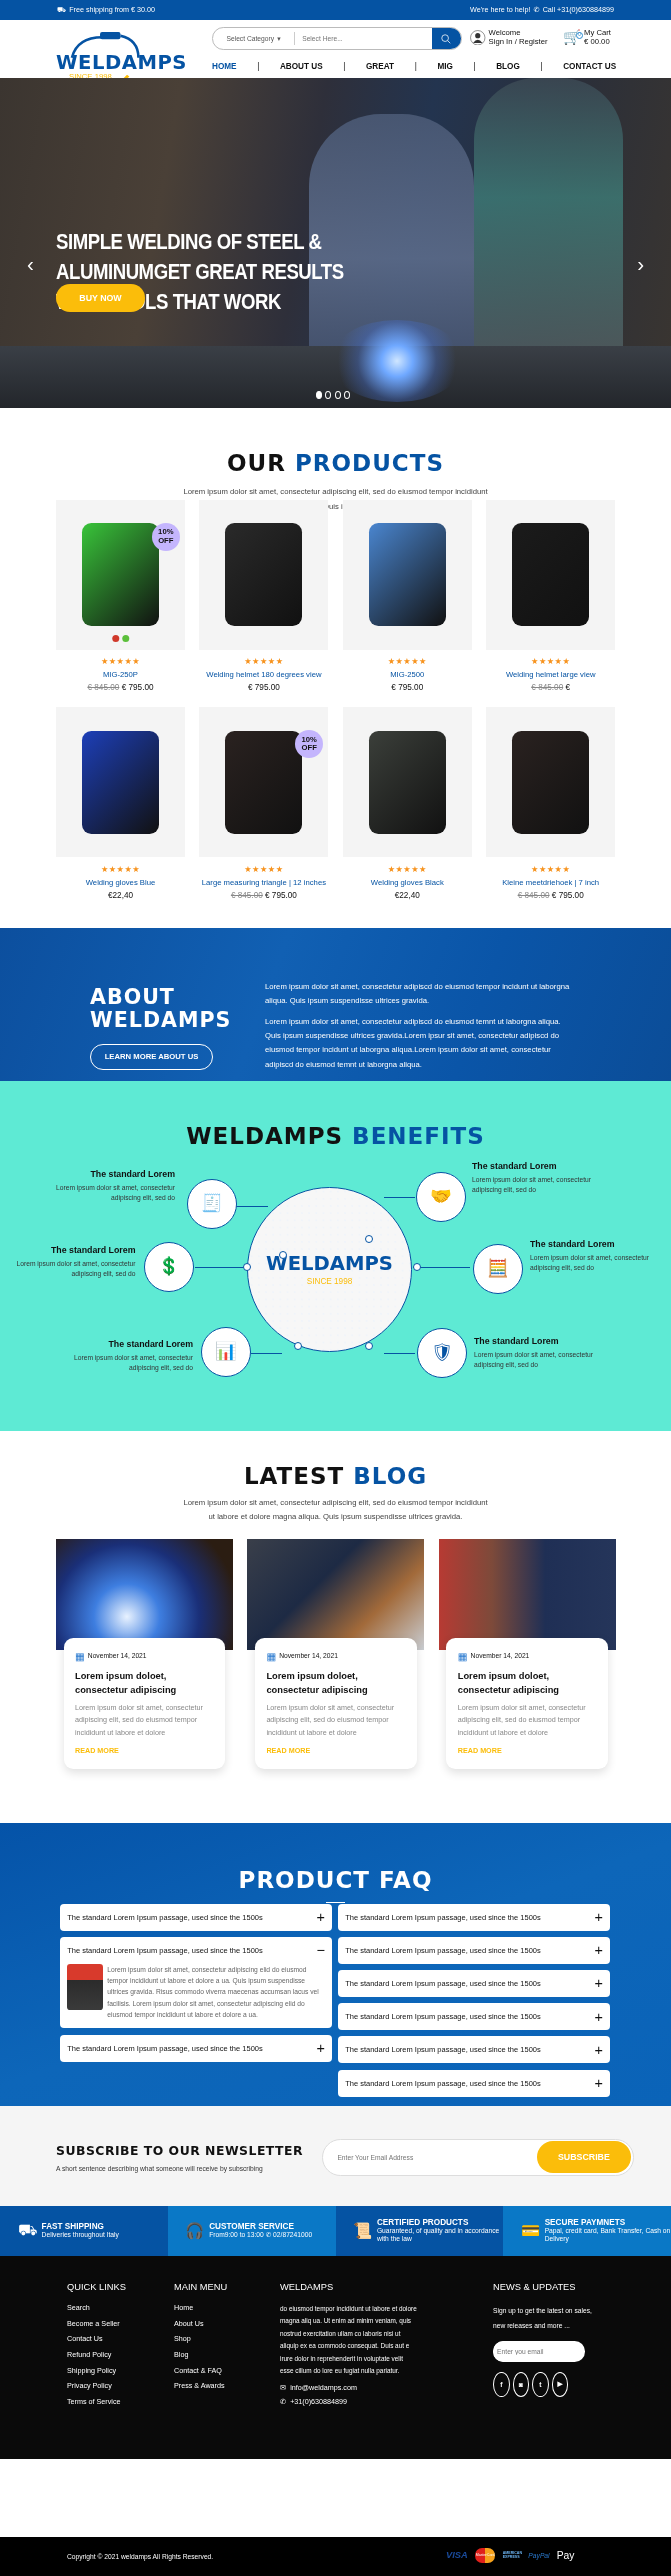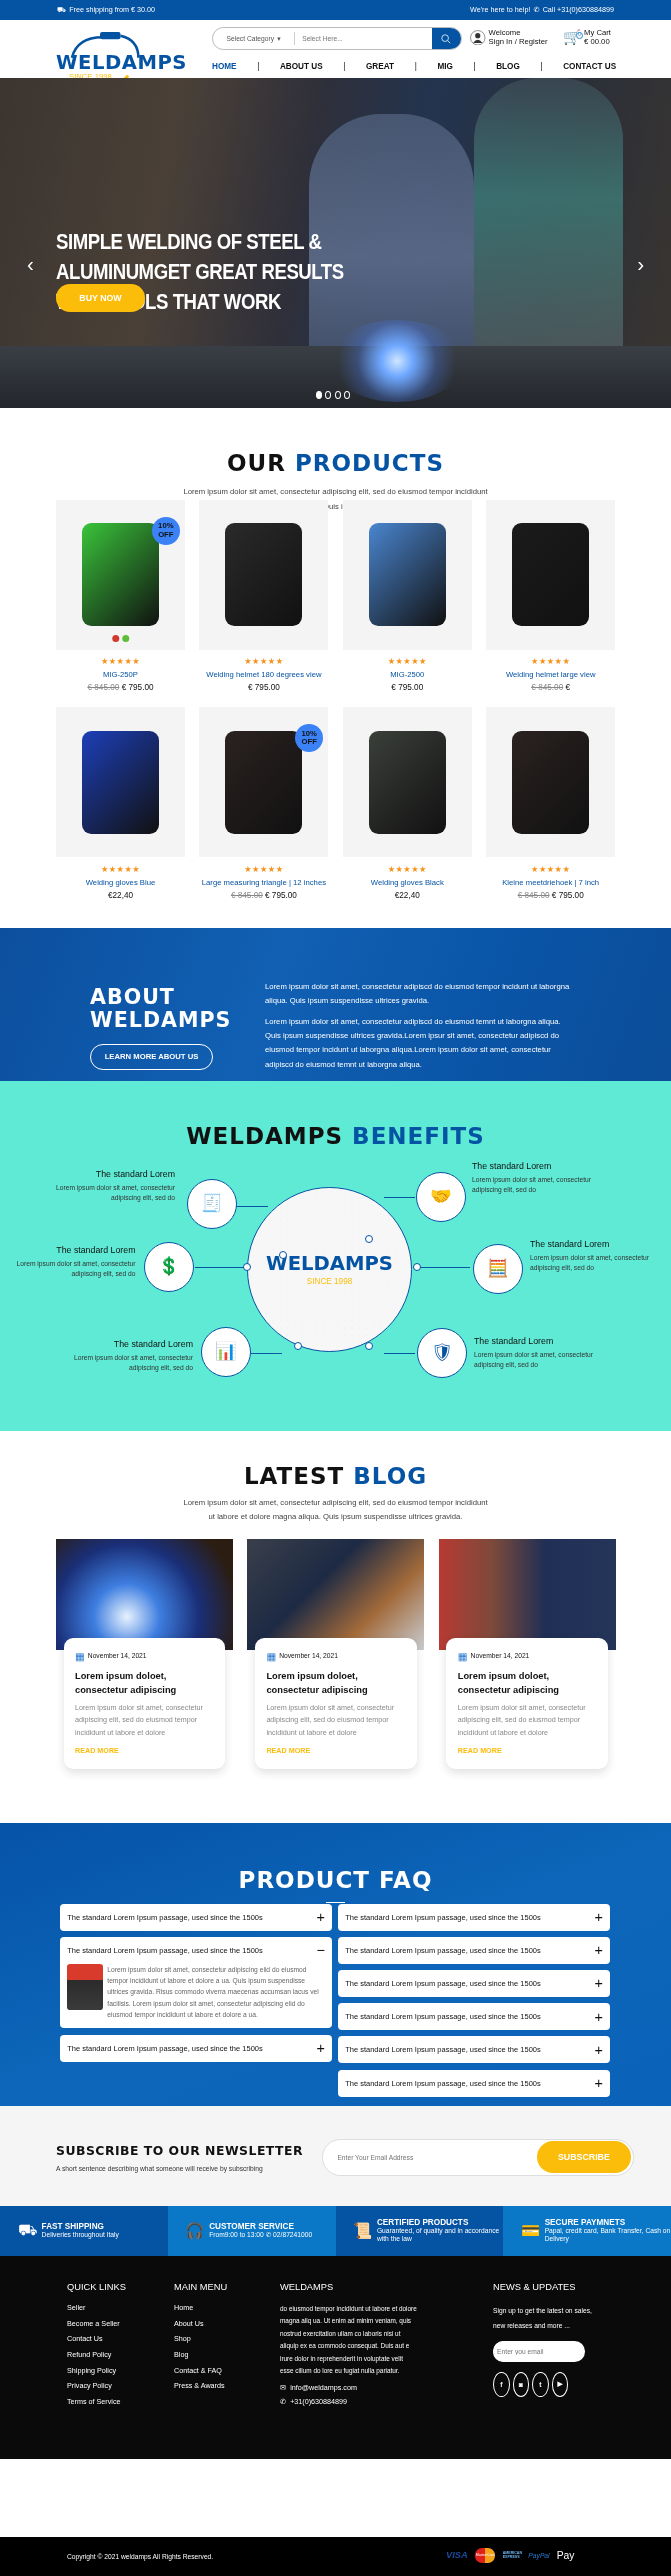"10%" .badge { background: #3b82f6 -> #c4b5fd; top: 17px -> 23px }
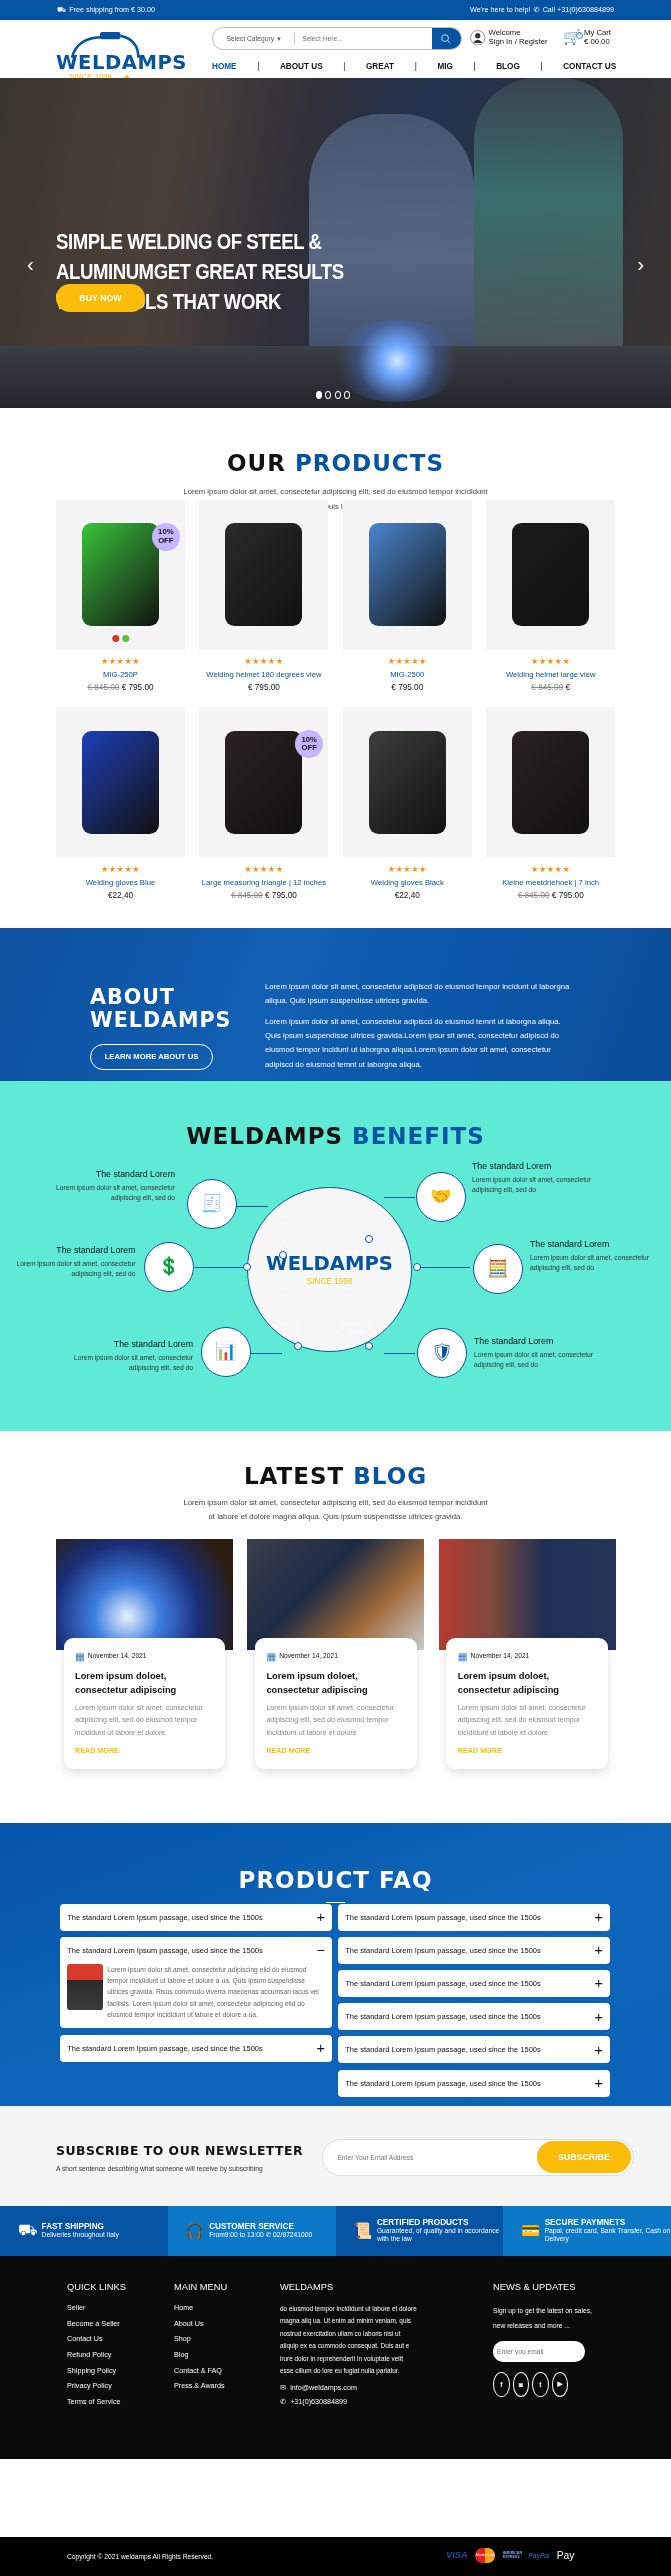"The standard Lorem" .ben h4 { font-weight: normal -> bold }
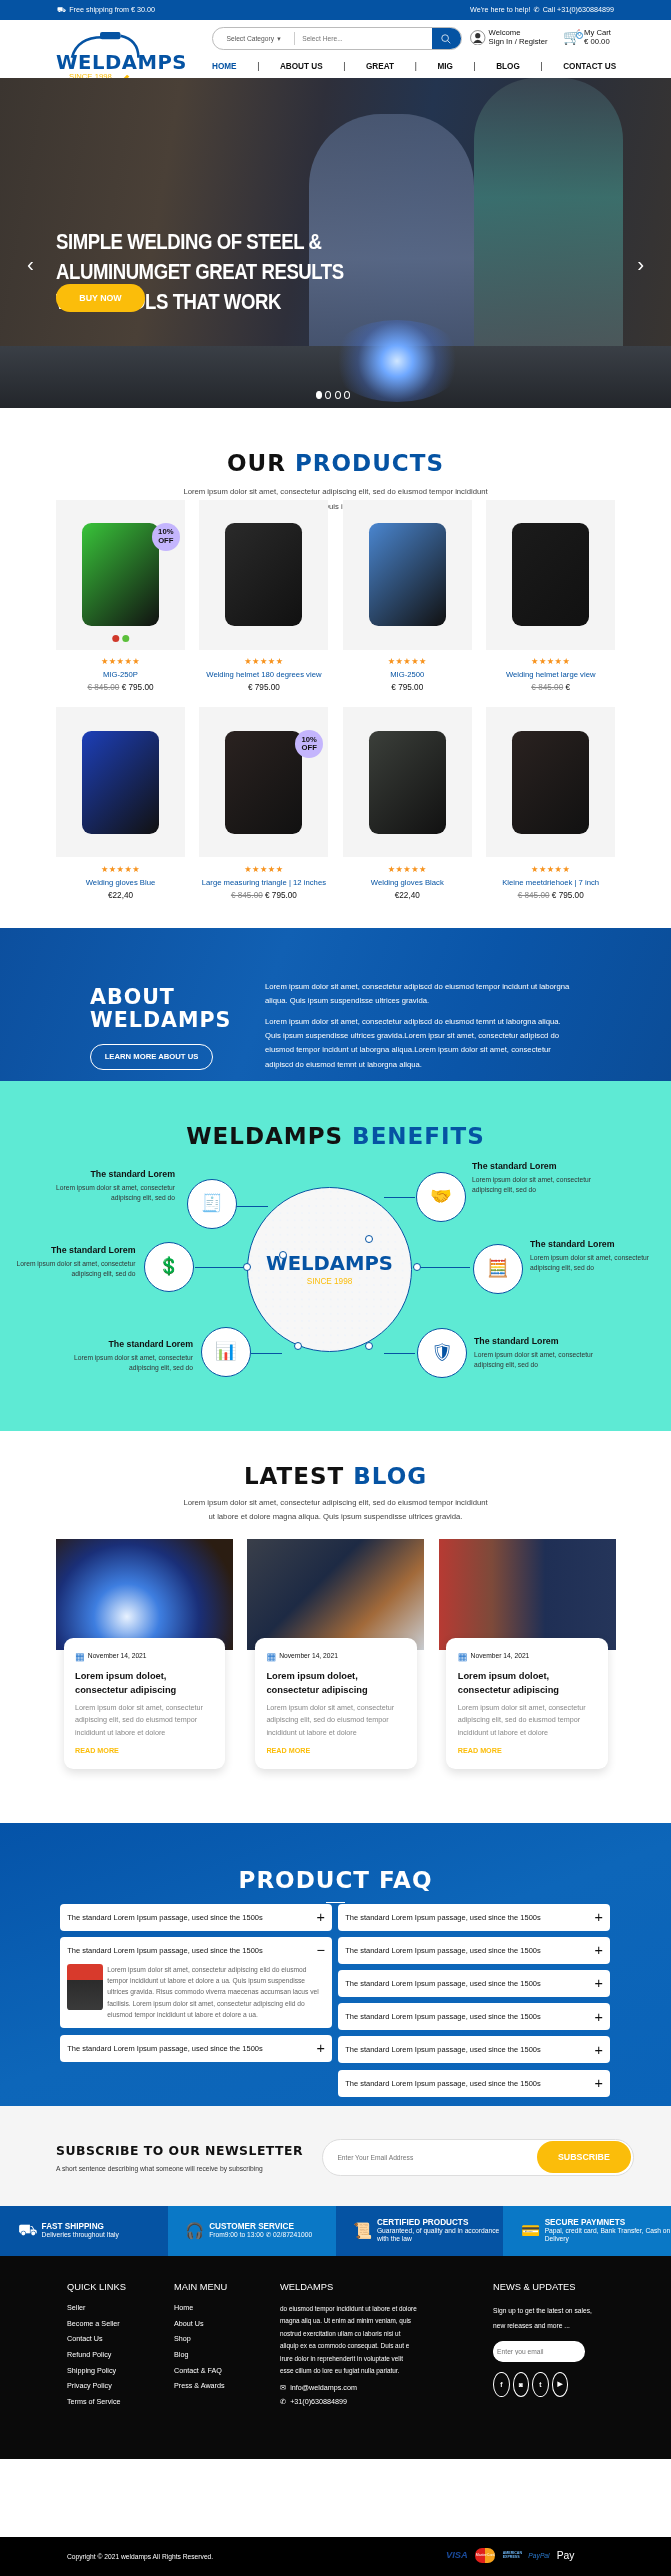"Seller" li { text: Seller -> Search }
